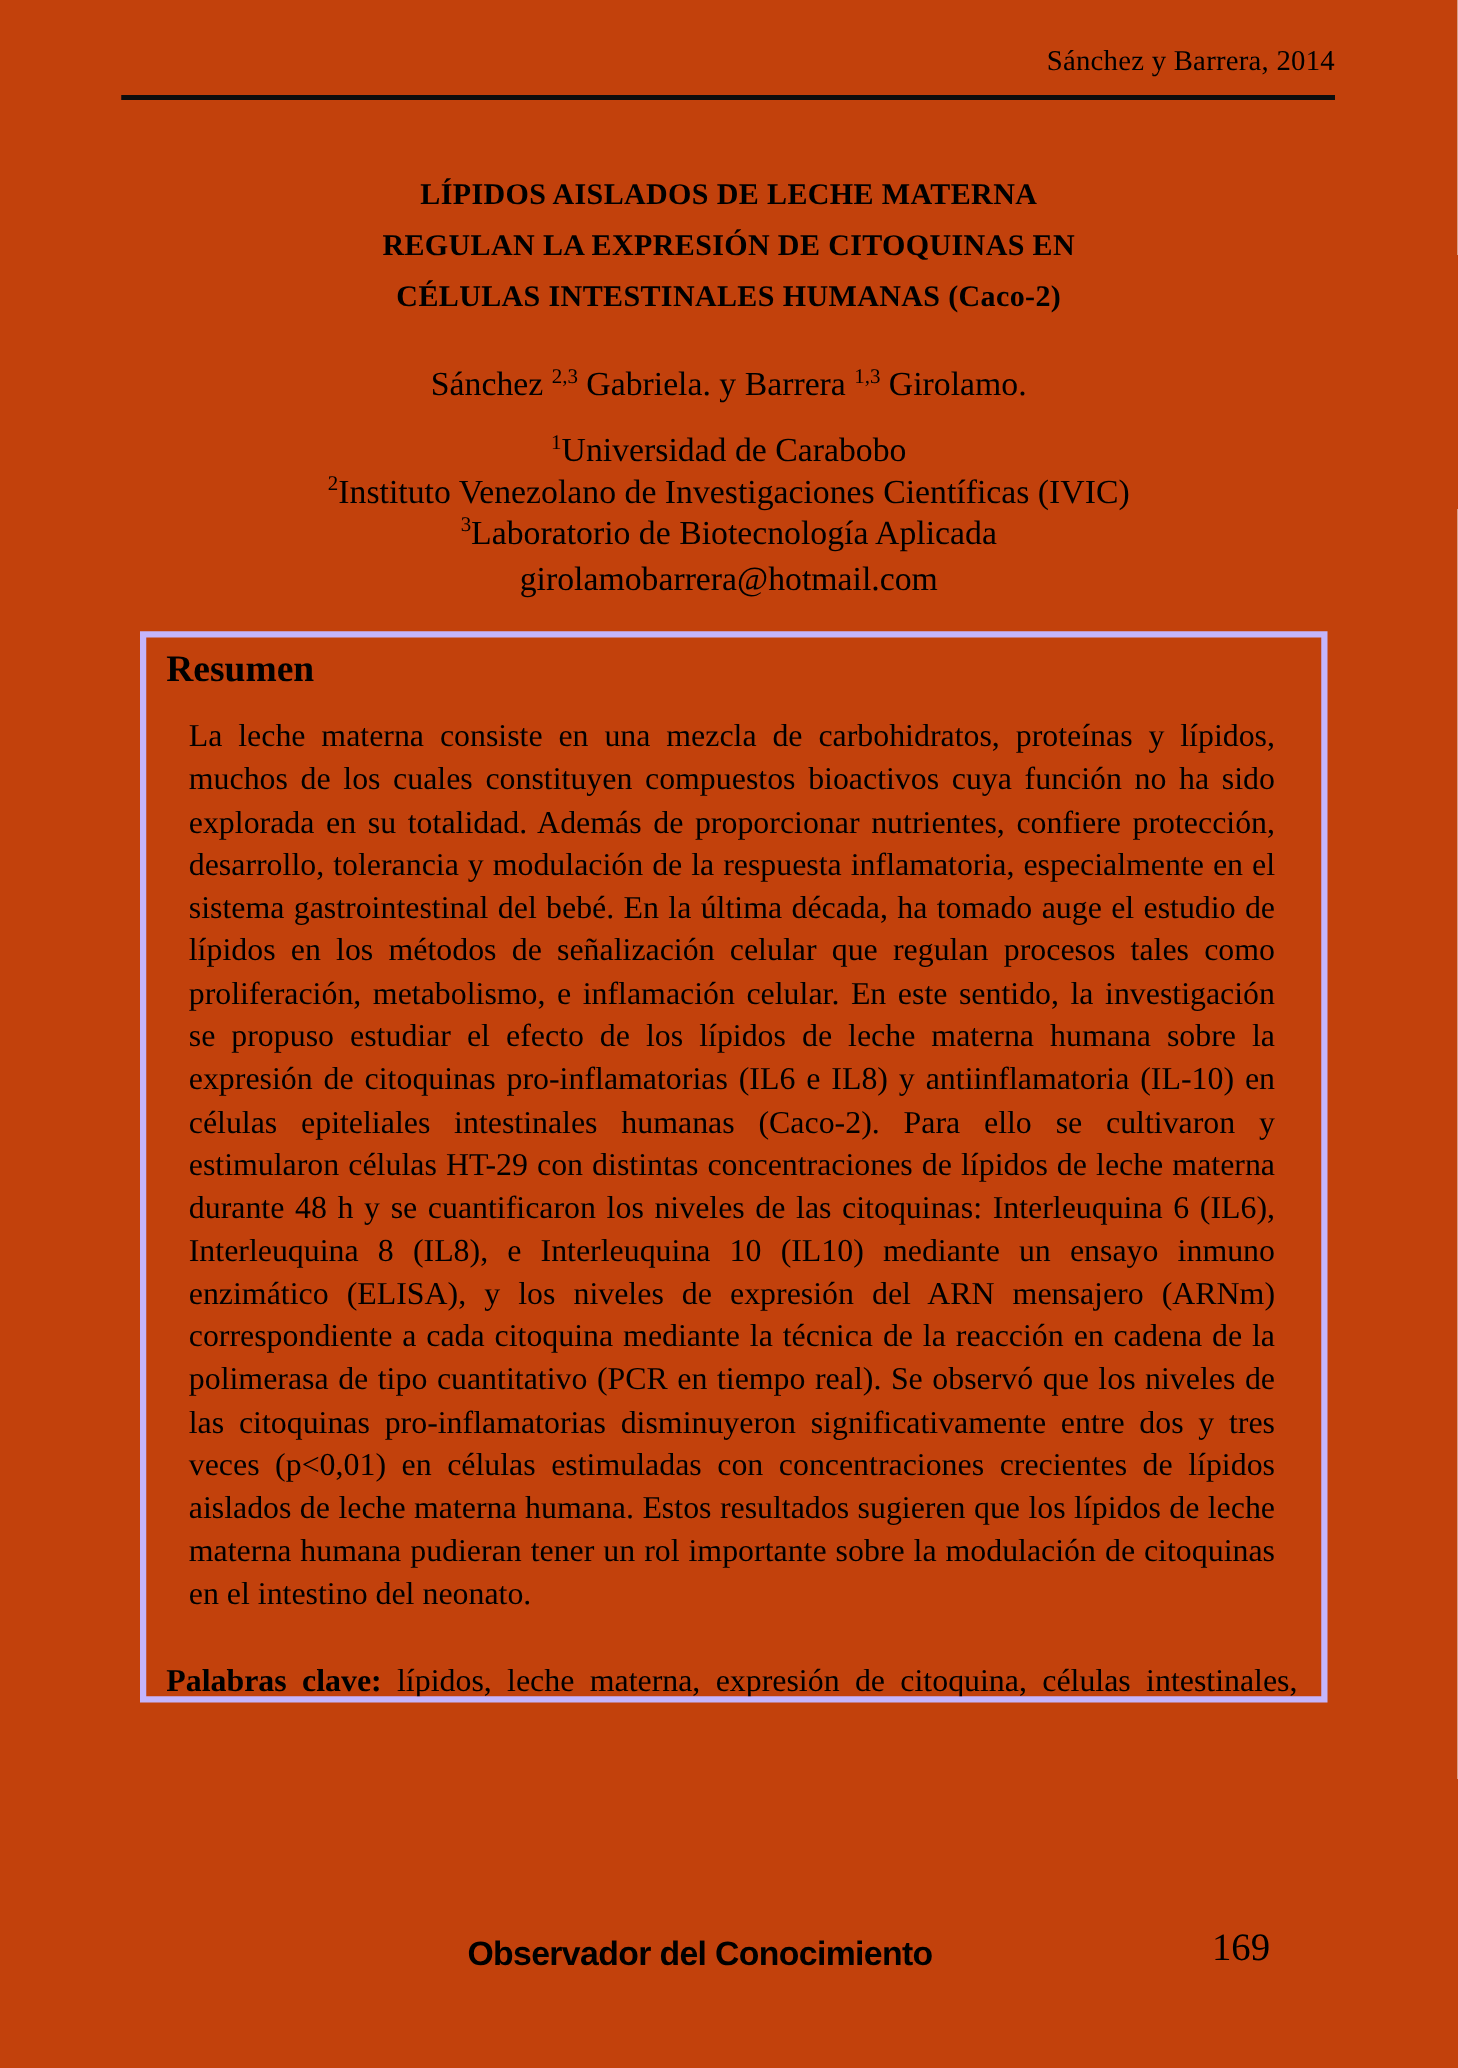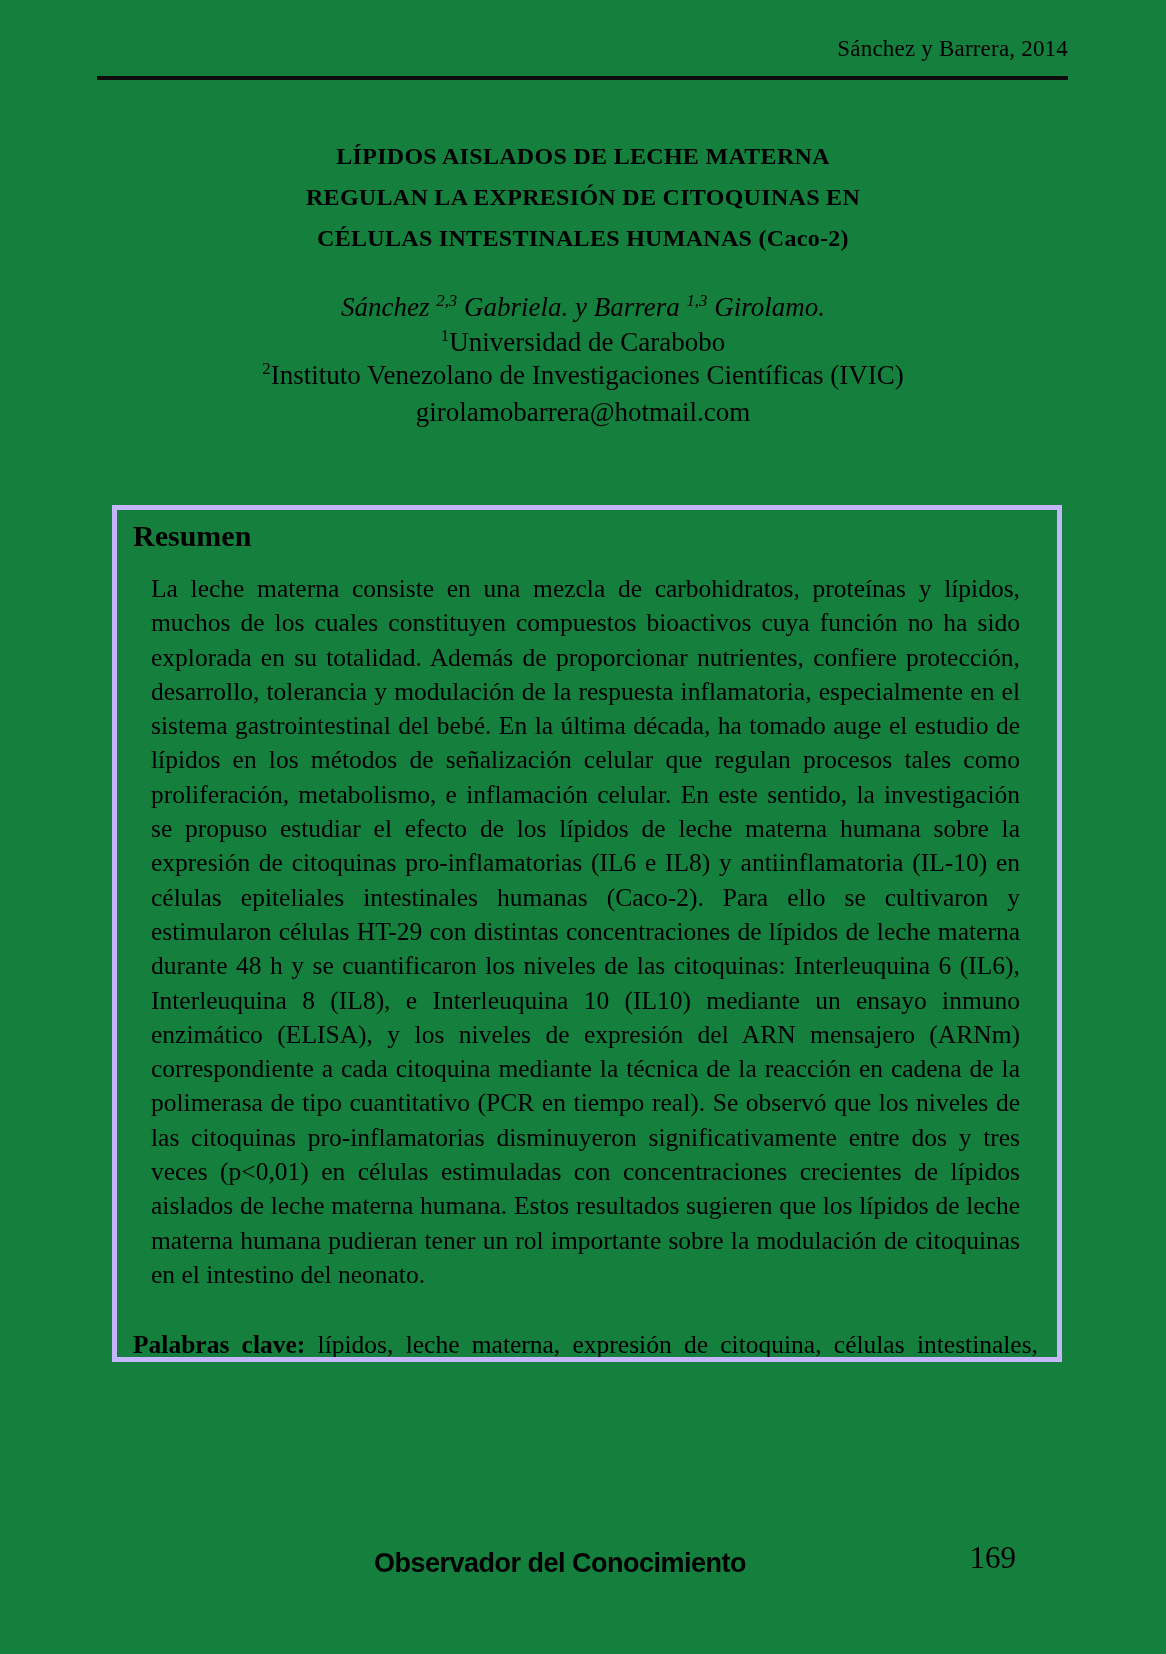"Sánchez y Barrera, 2014" .page { background: #15803d -> #c2410c }
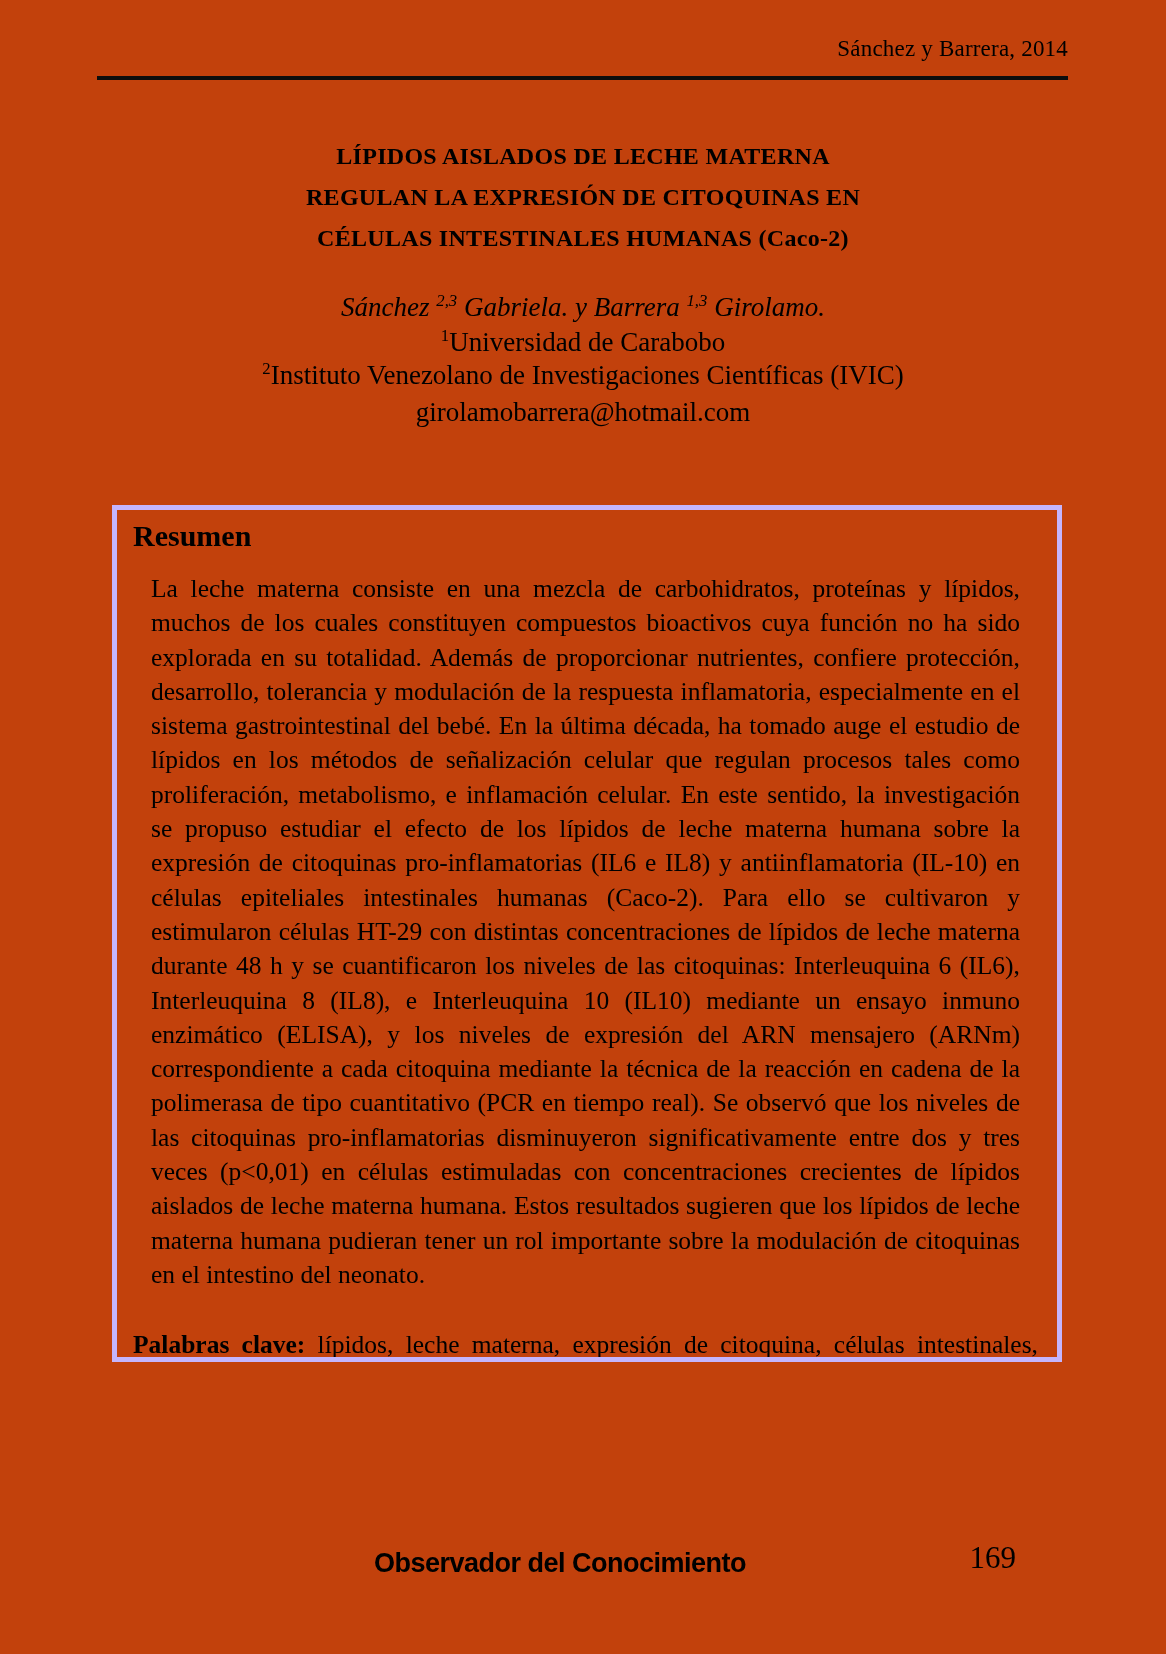"Sánchez 2,3 Gabriela. y Barrera" .author-names { font-style: italic -> none; margin-bottom: 2px -> 20px }
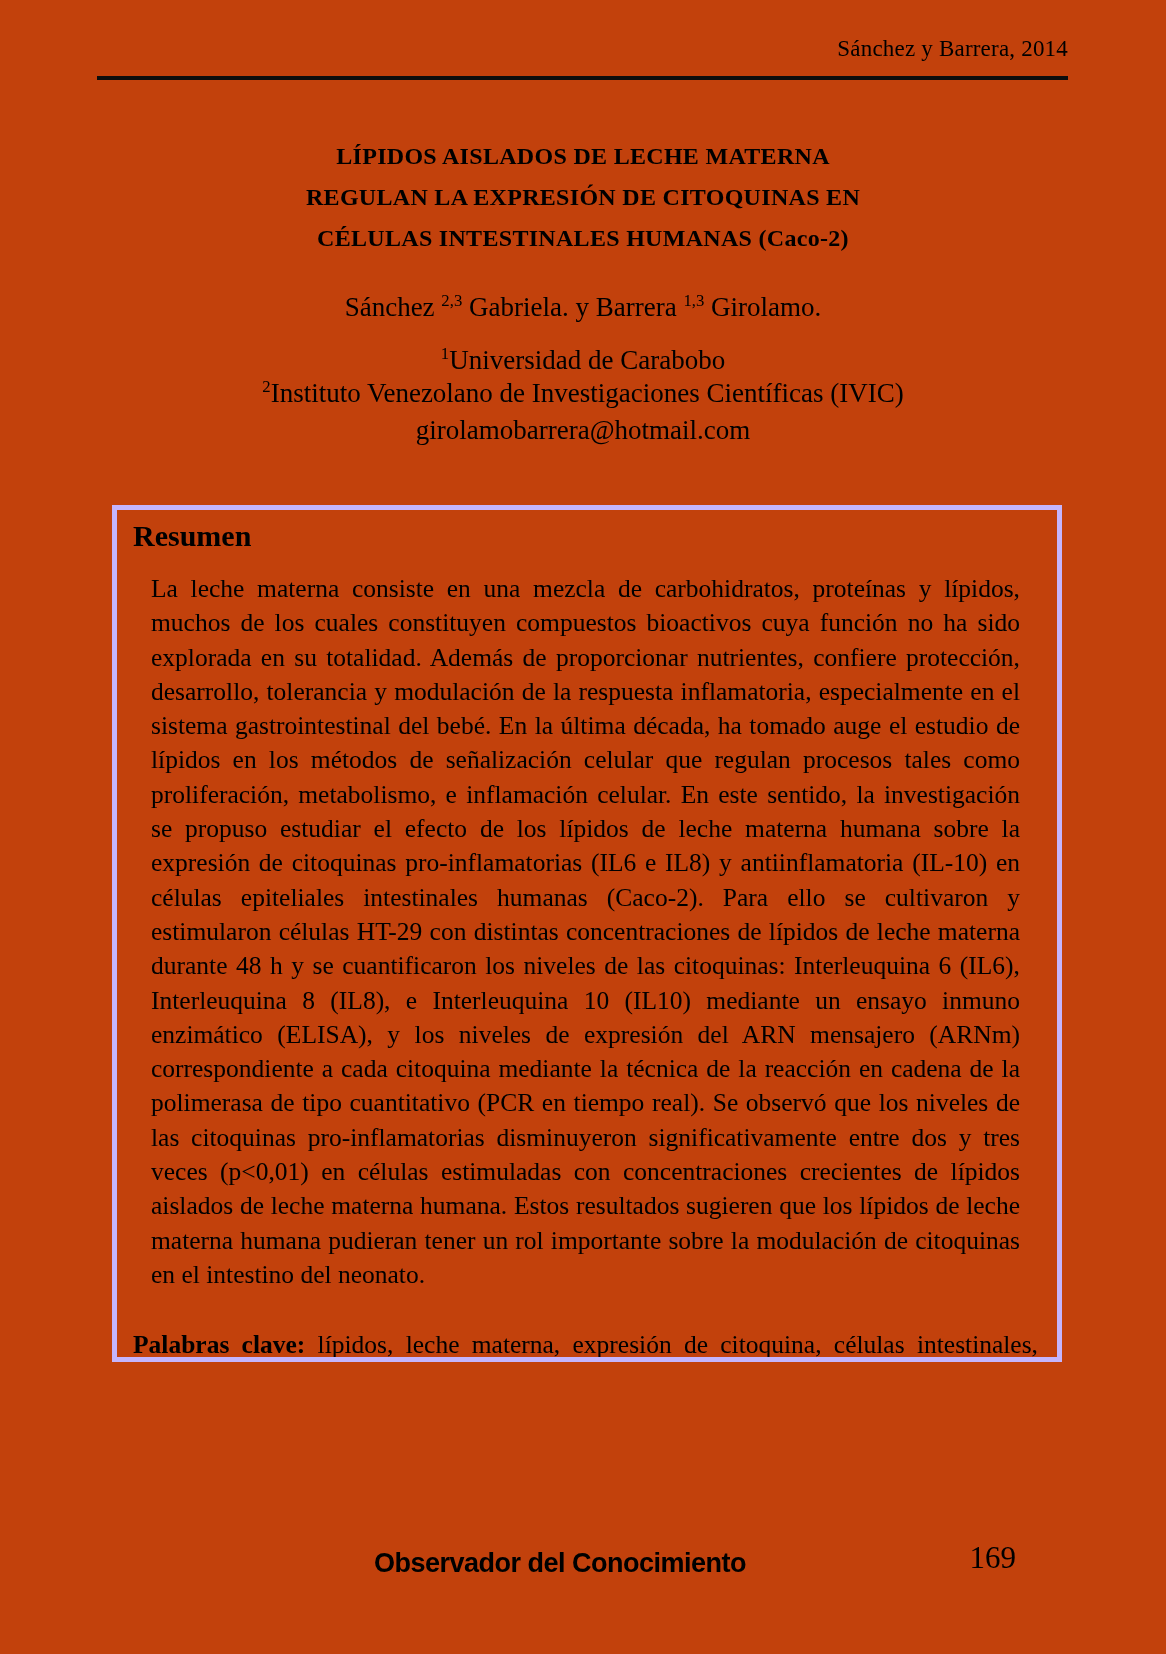"3Laboratorio de Biotecnología Aplicada" div.affiliation-line { html: none -> <div><sup>3</sup><span>Laboratorio de Biotecnología Aplicada</span></div> }
